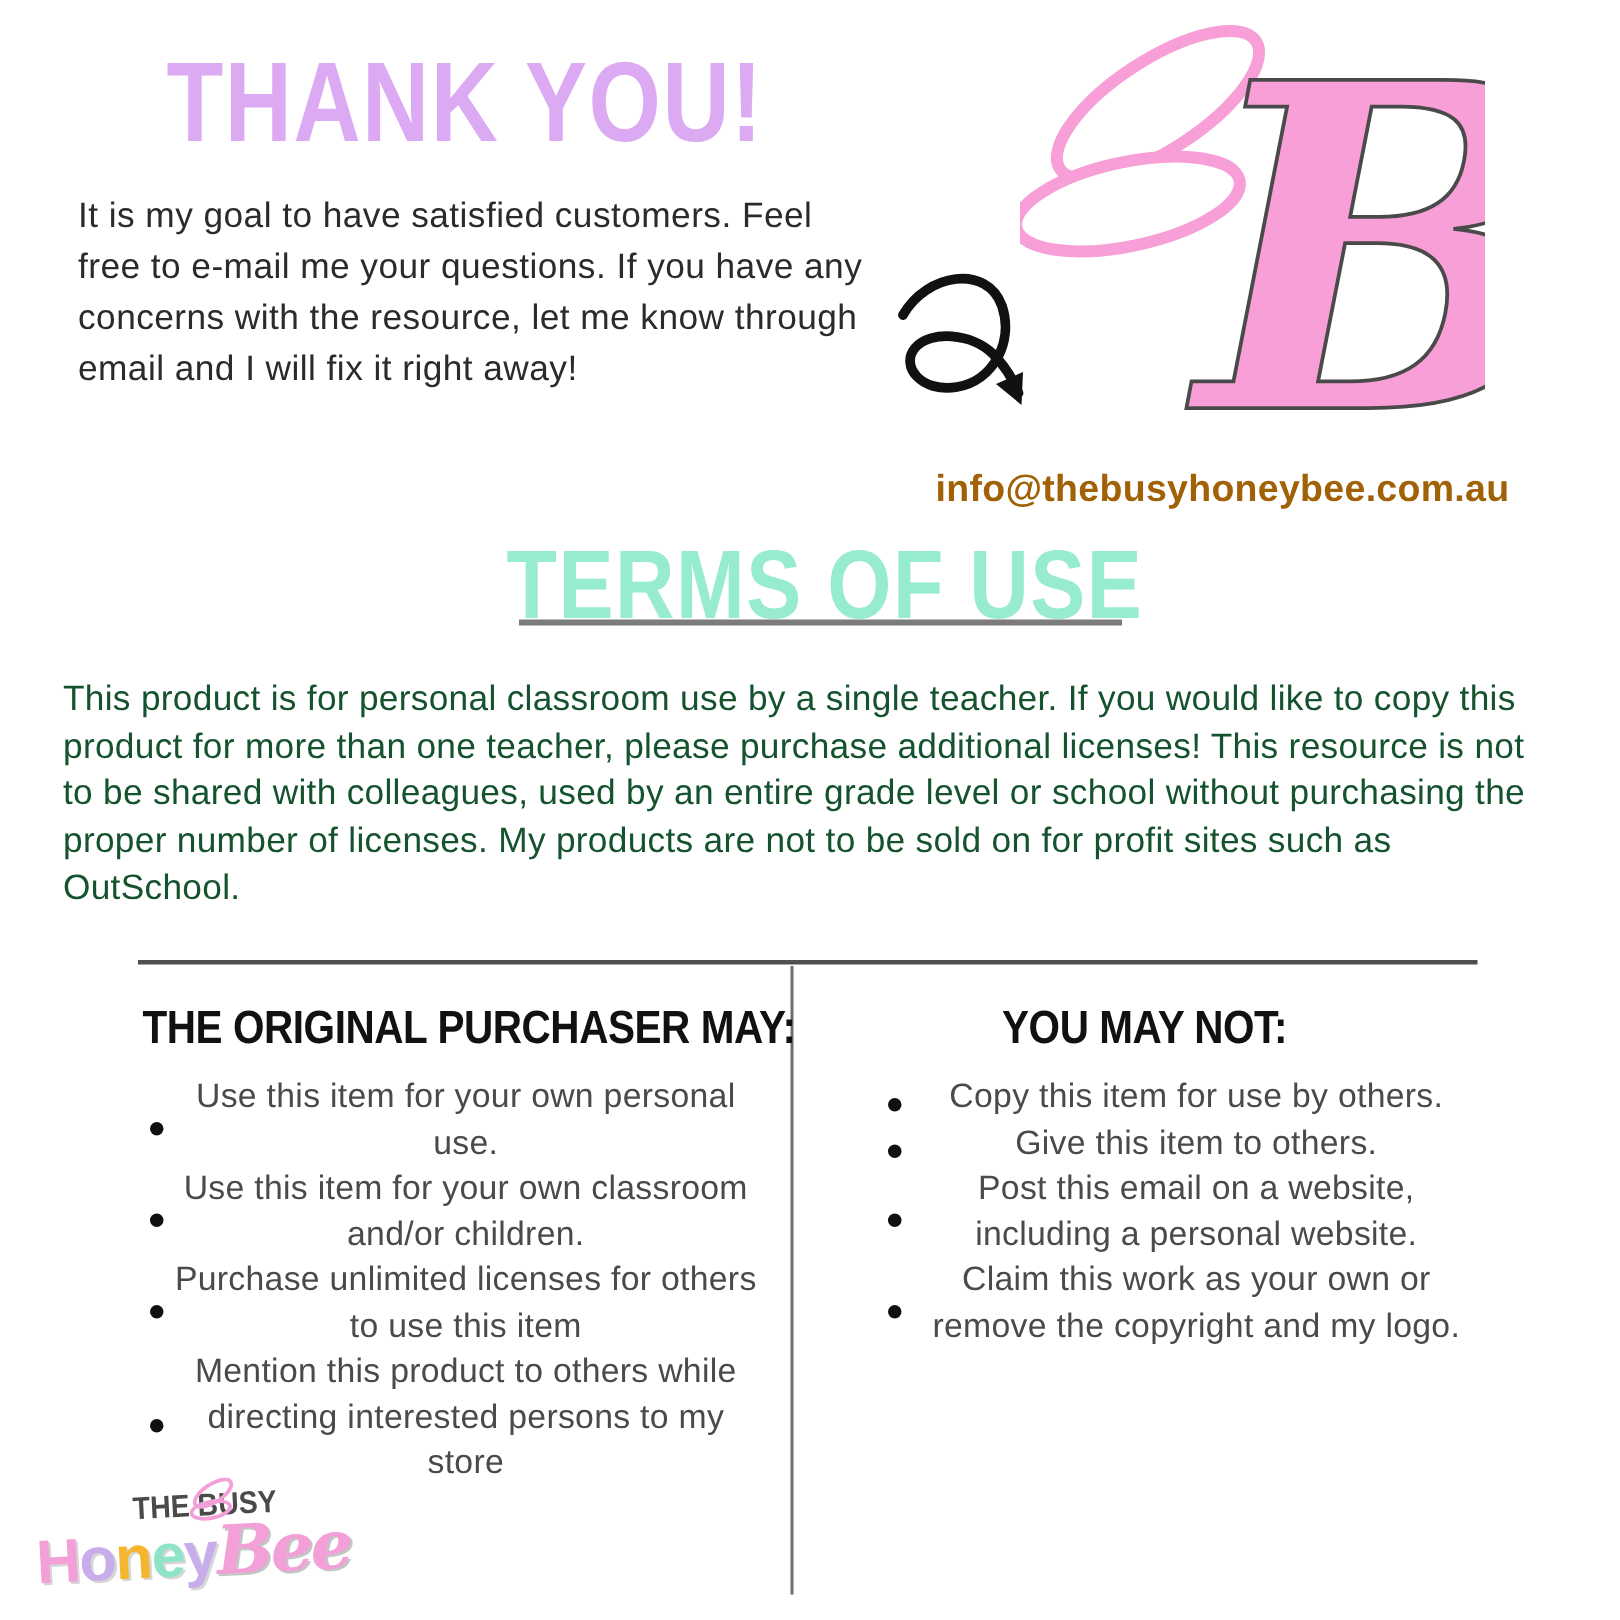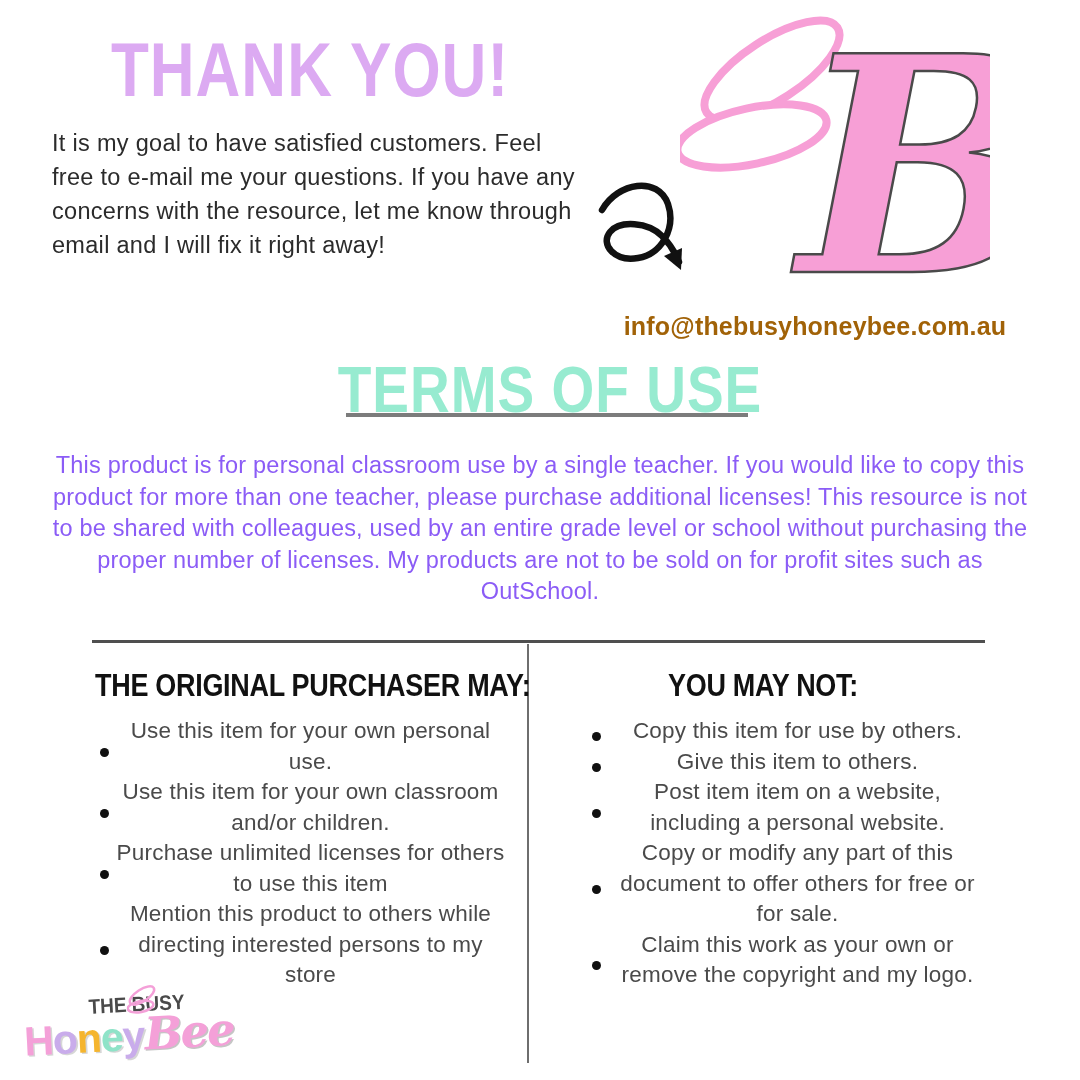"This product is for personal" .terms-body { color: #8b5cf6 -> #14532d; text-align: center -> none }
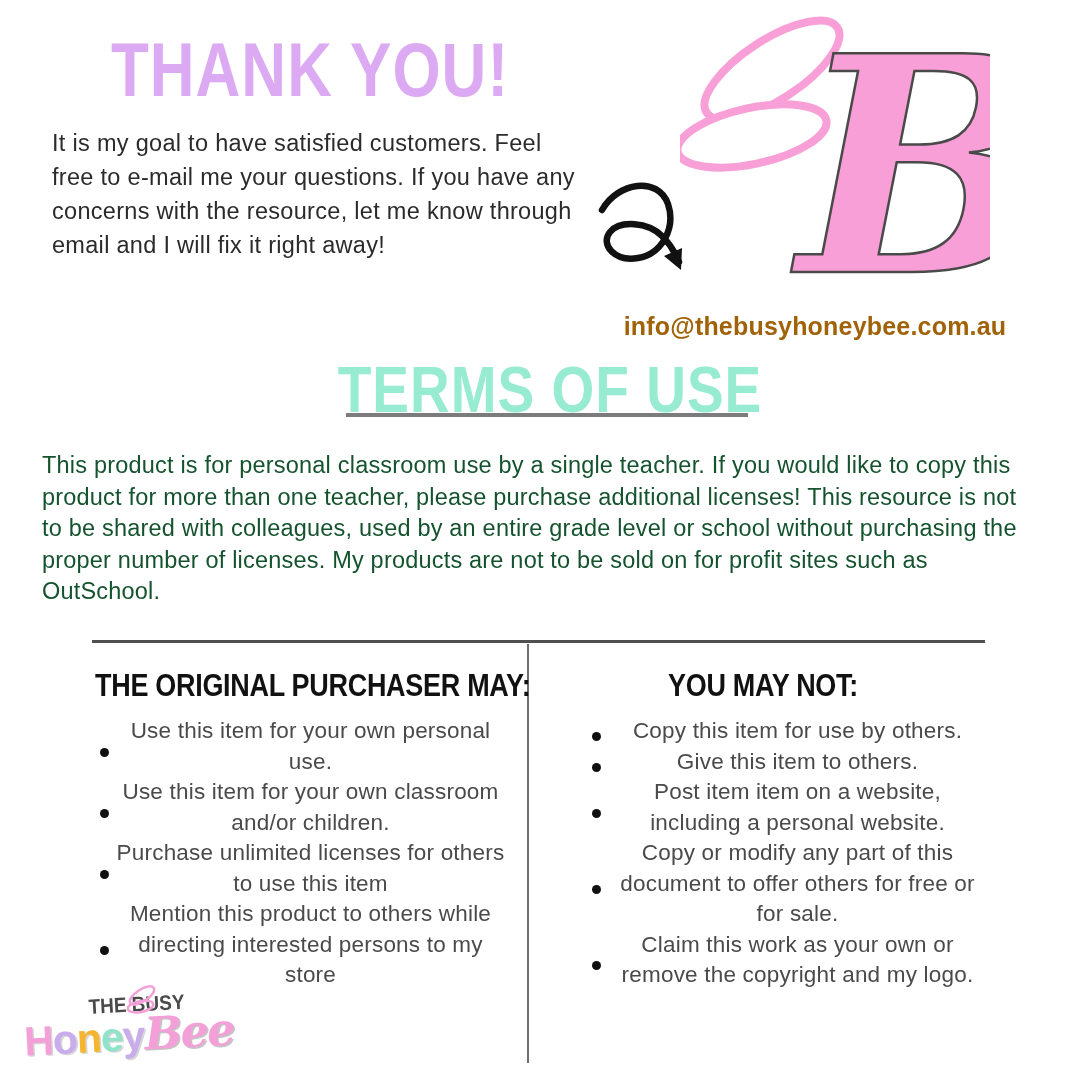"Post item item on a" span.li-text { text: item item -> this email }
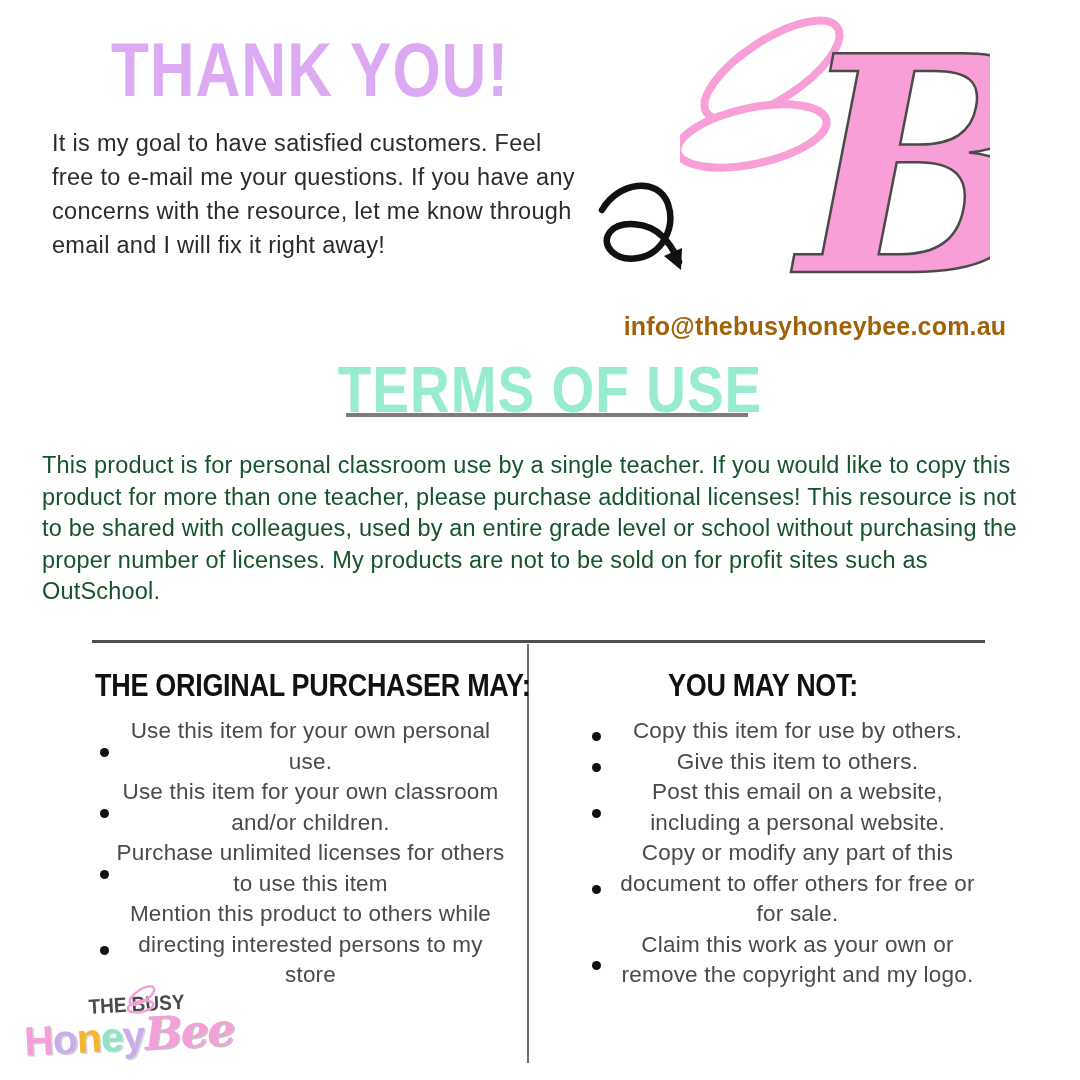"Copy or modify any part" li { html: <li> <span></span> <span>Copy or modify any part of this document to offer others for free or for sale.</span> </li> -> none }
